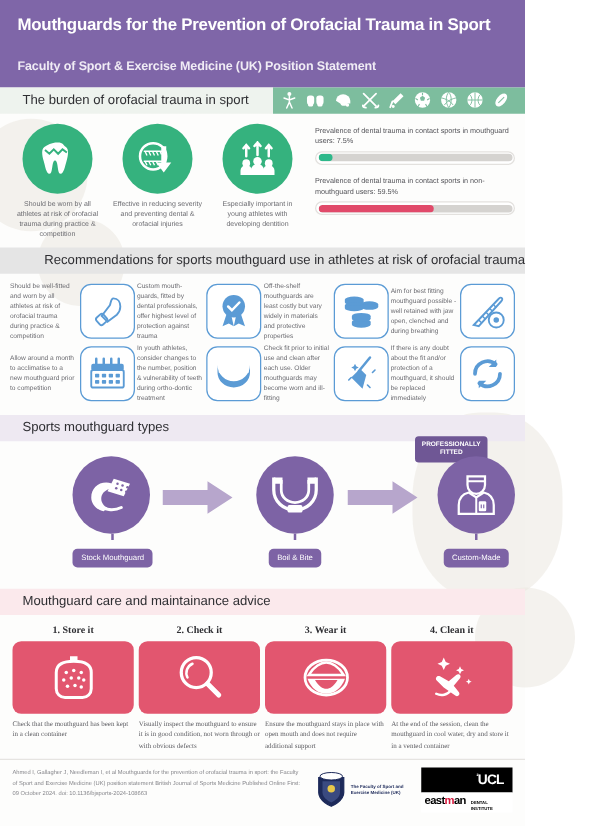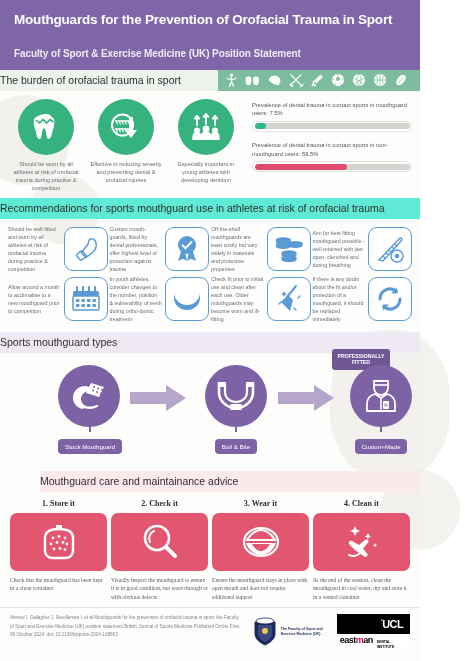"The burden of orofacial trauma" .sec .lbl { padding-left: none -> 18px }
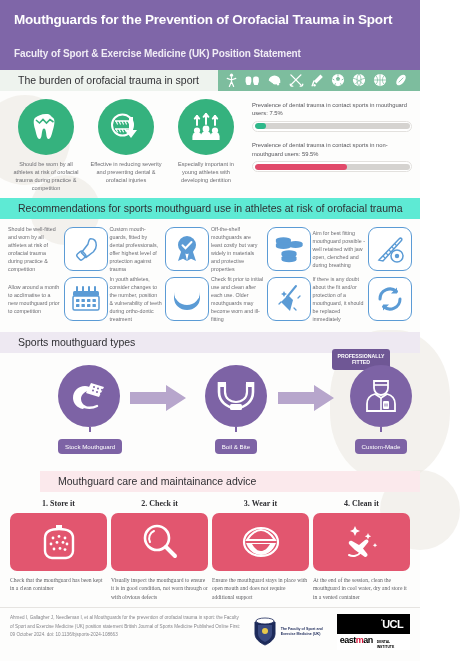"Recommendations for sports mouthguard" .sec-blue { background: #5eead4 -> #e5e5e5; justify-content: none -> flex-end }
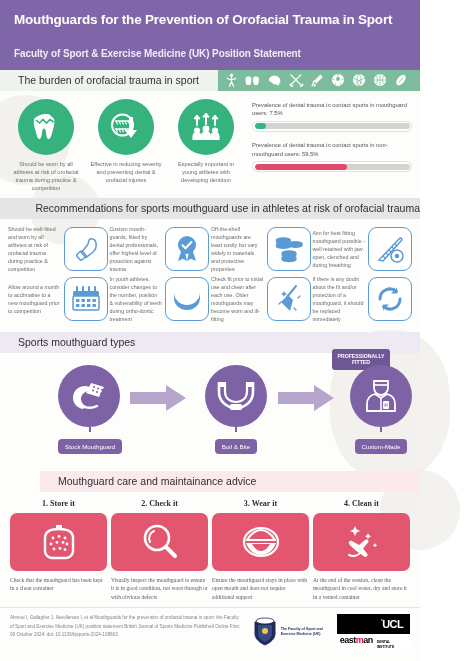"Mouthguard care and maintainance advice" .sec-pink { margin-left: 40px -> none }
